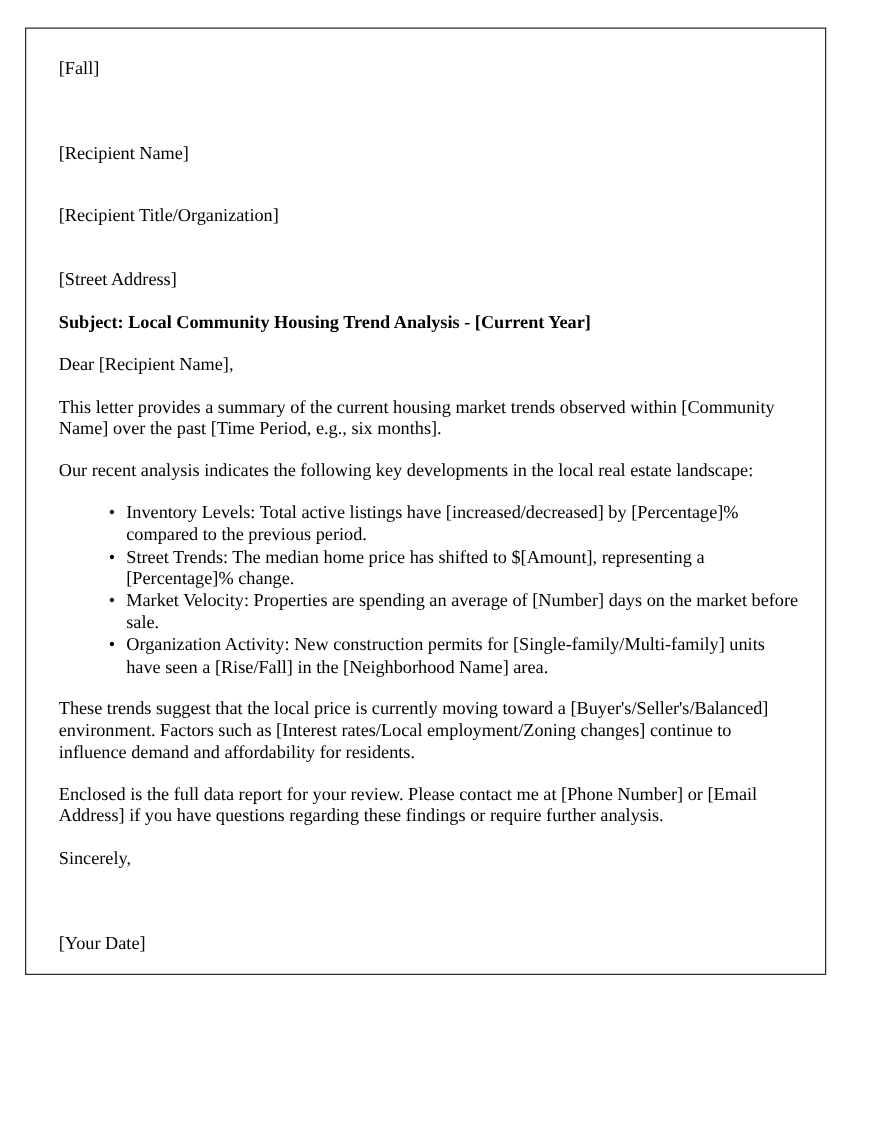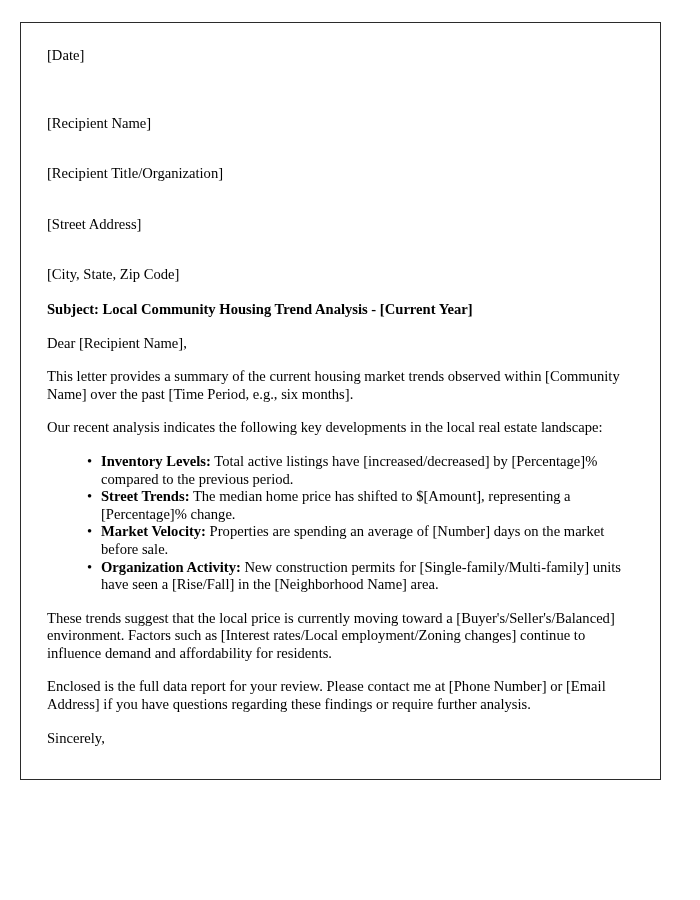"[Date]" p.para { text: Date -> Fall }
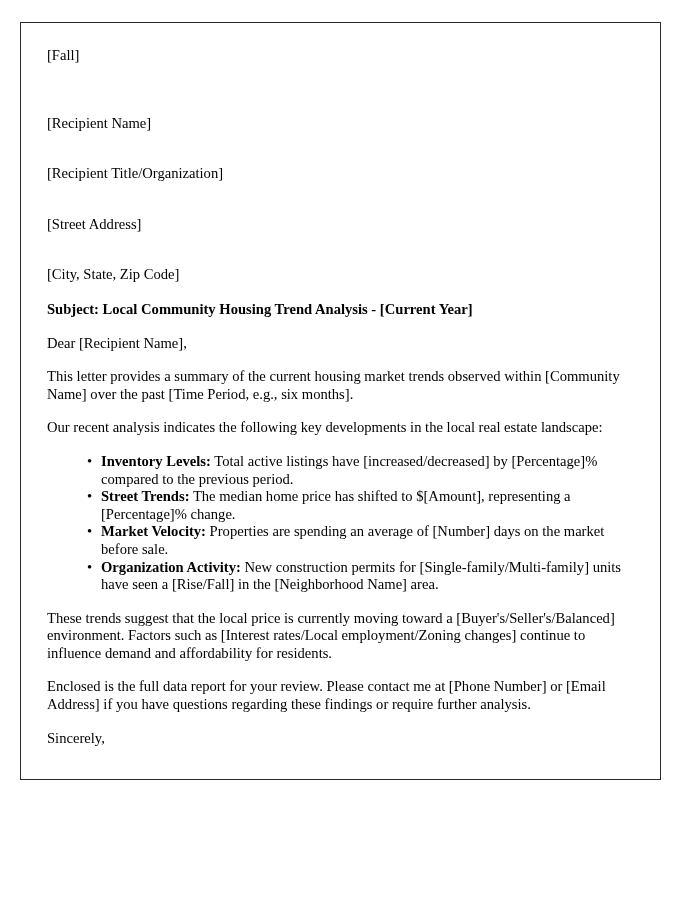"[City, State, Zip Code]" span.addr-line { html: <span>[City, State, Zip Code]</span> -> none }
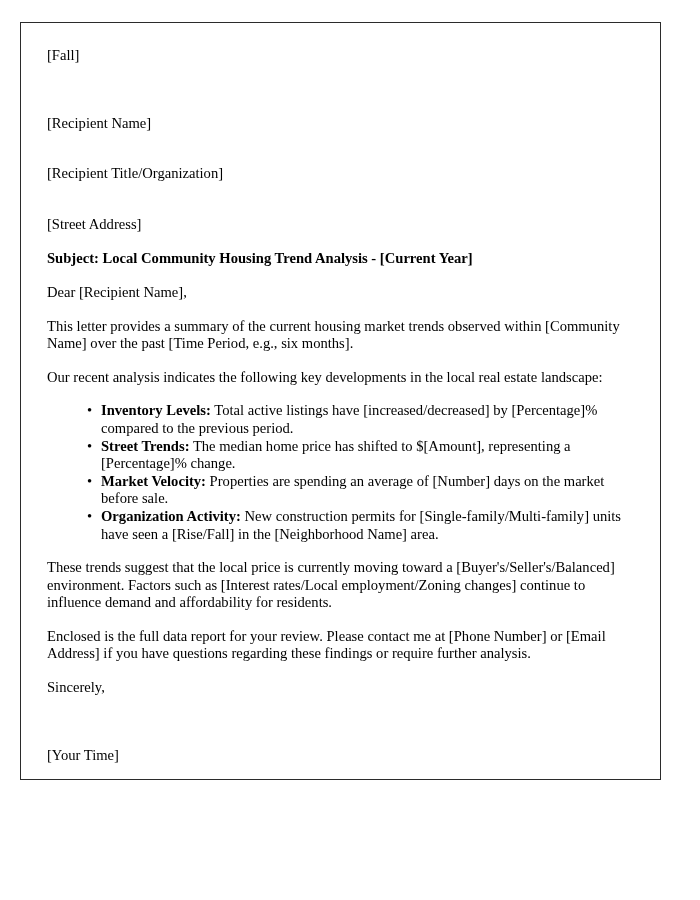"Inventory Levels:" .bullet-term { font-weight: bold -> normal }
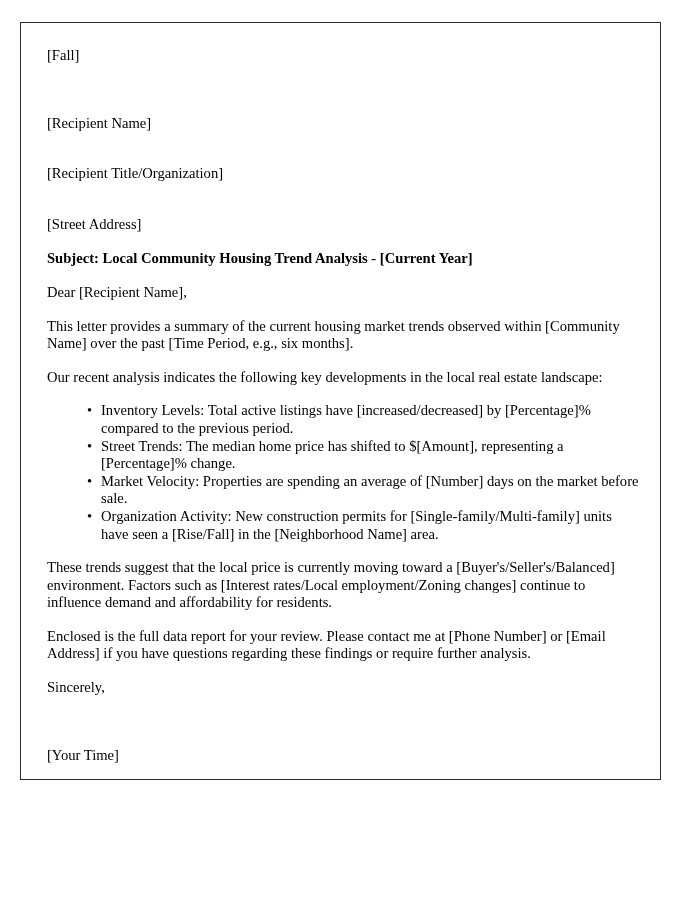"[Your Time]" span.sig-line { text: Time -> Date }
